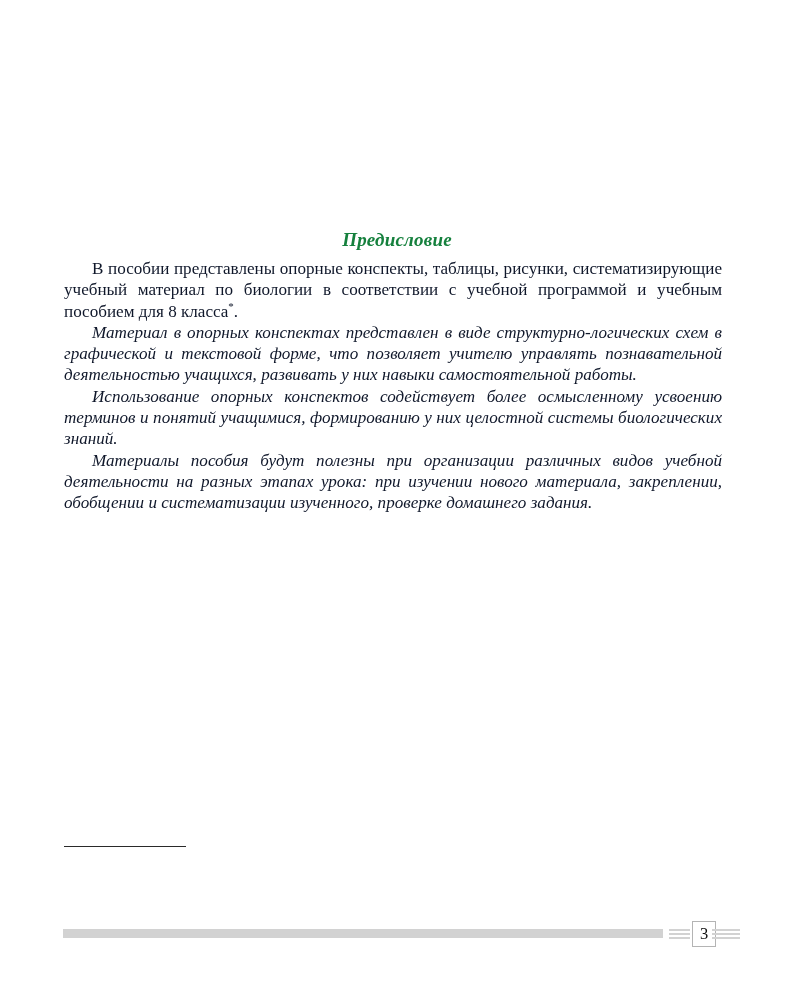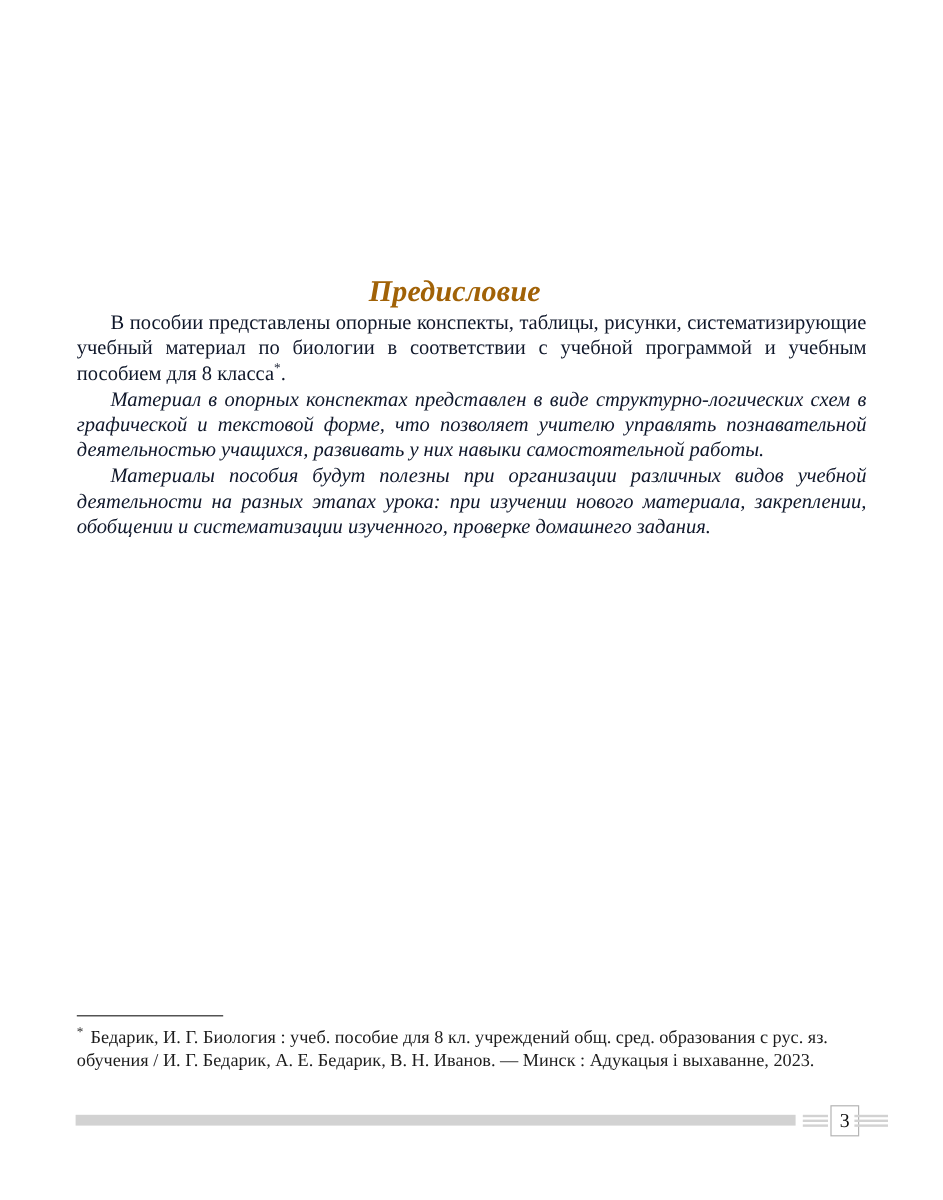"Предисловие" .page-title { color: #a16207 -> #15803d; font-size: 25px -> 19px; left: 50px -> 68px }
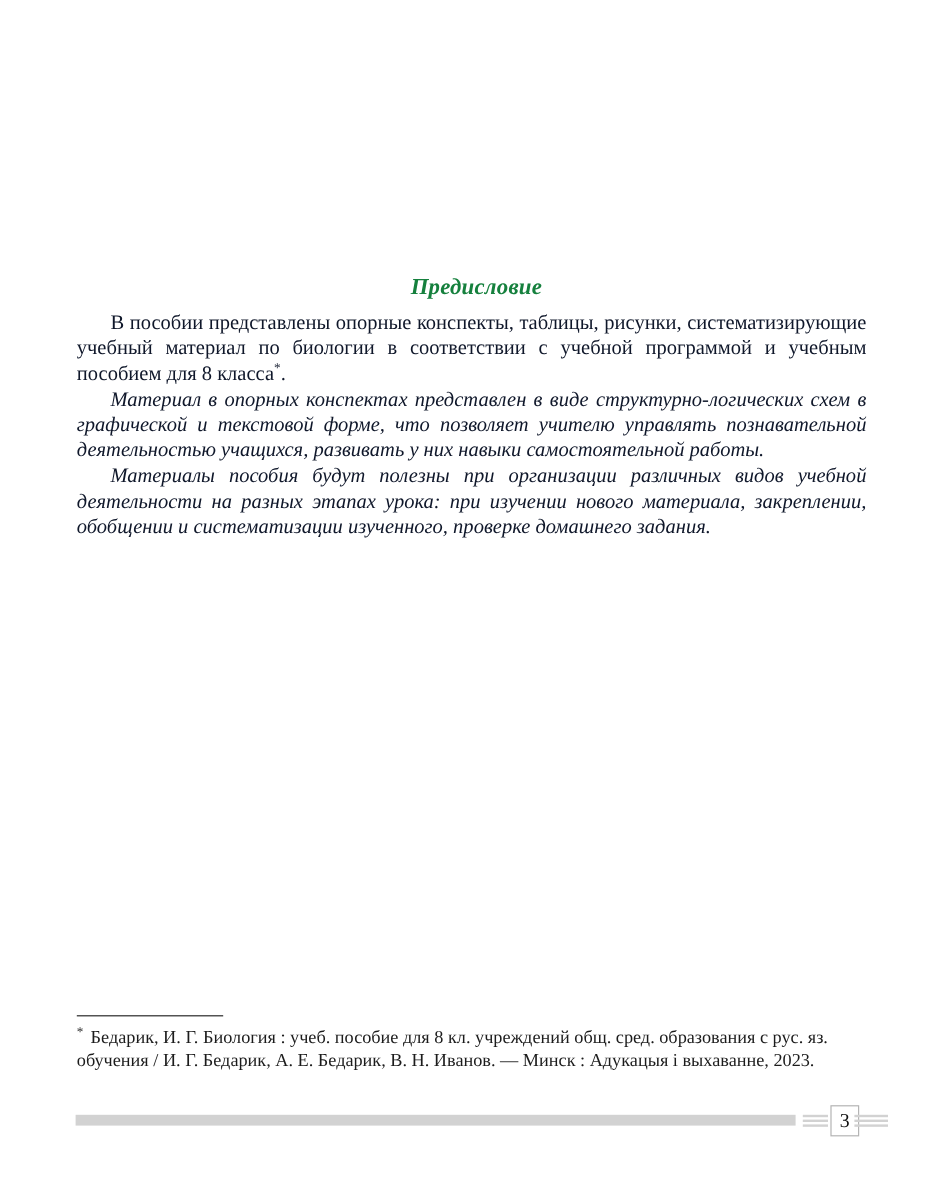"Использование опорных конспектов" p.para { html: none -> <p>Использование опорных конспектов содействует более осмысленному усвоению терминов и понятий учащимися, формированию у них целостной системы биологических знаний.</p> }
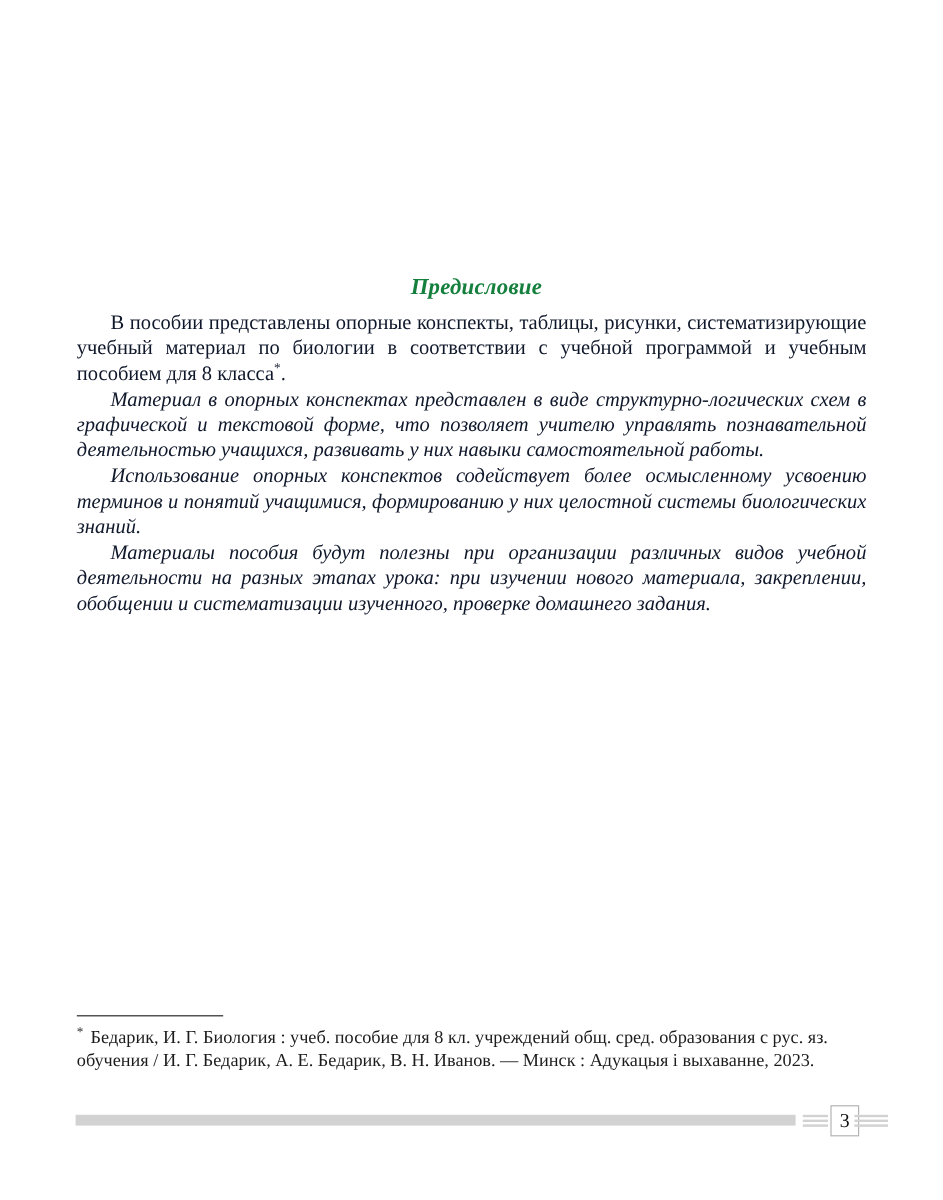"* Бедарик, И. Г. Биология" p.footnote-text { html: <p><span>*</span><span>Бедарик, И. Г. Биология : учеб. пособие для 8 кл. учреждений общ. сред. образования с рус. яз. обучения / И. Г. Бедарик, А. Е. Бедарик, В. Н. Иванов. — Минск : Адукацыя i выхаванне, 2023.</span></p> -> none }
